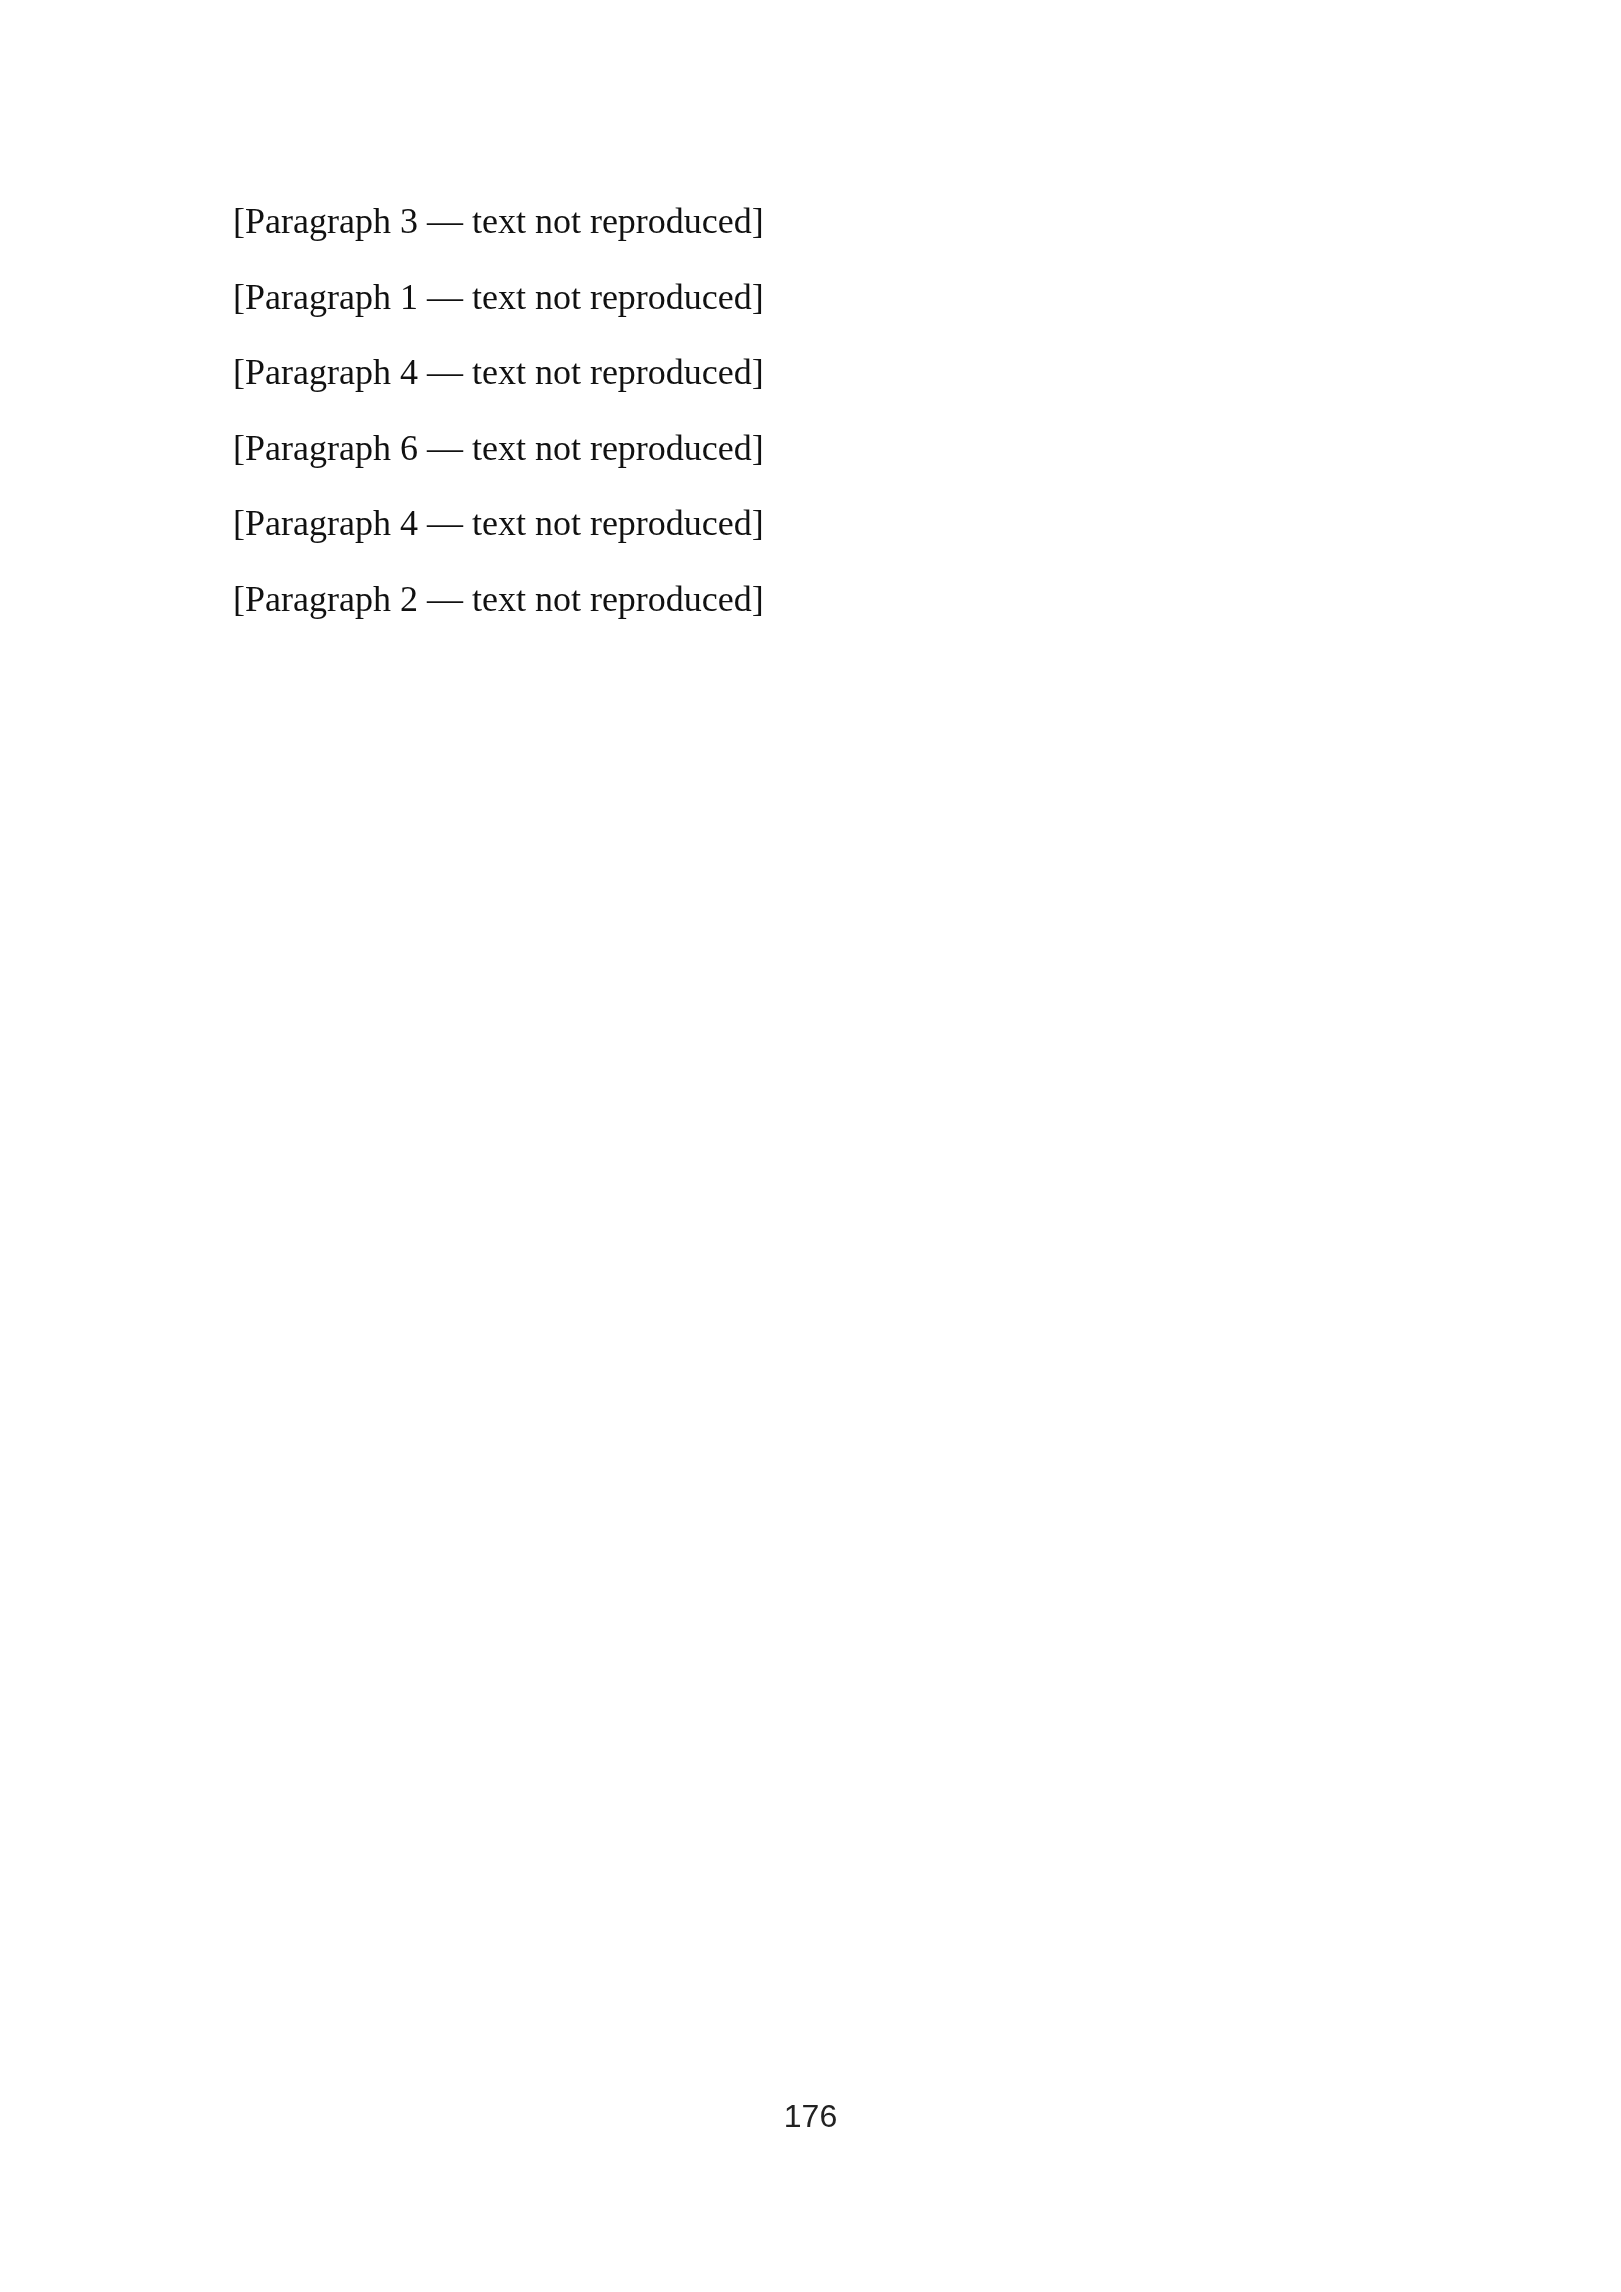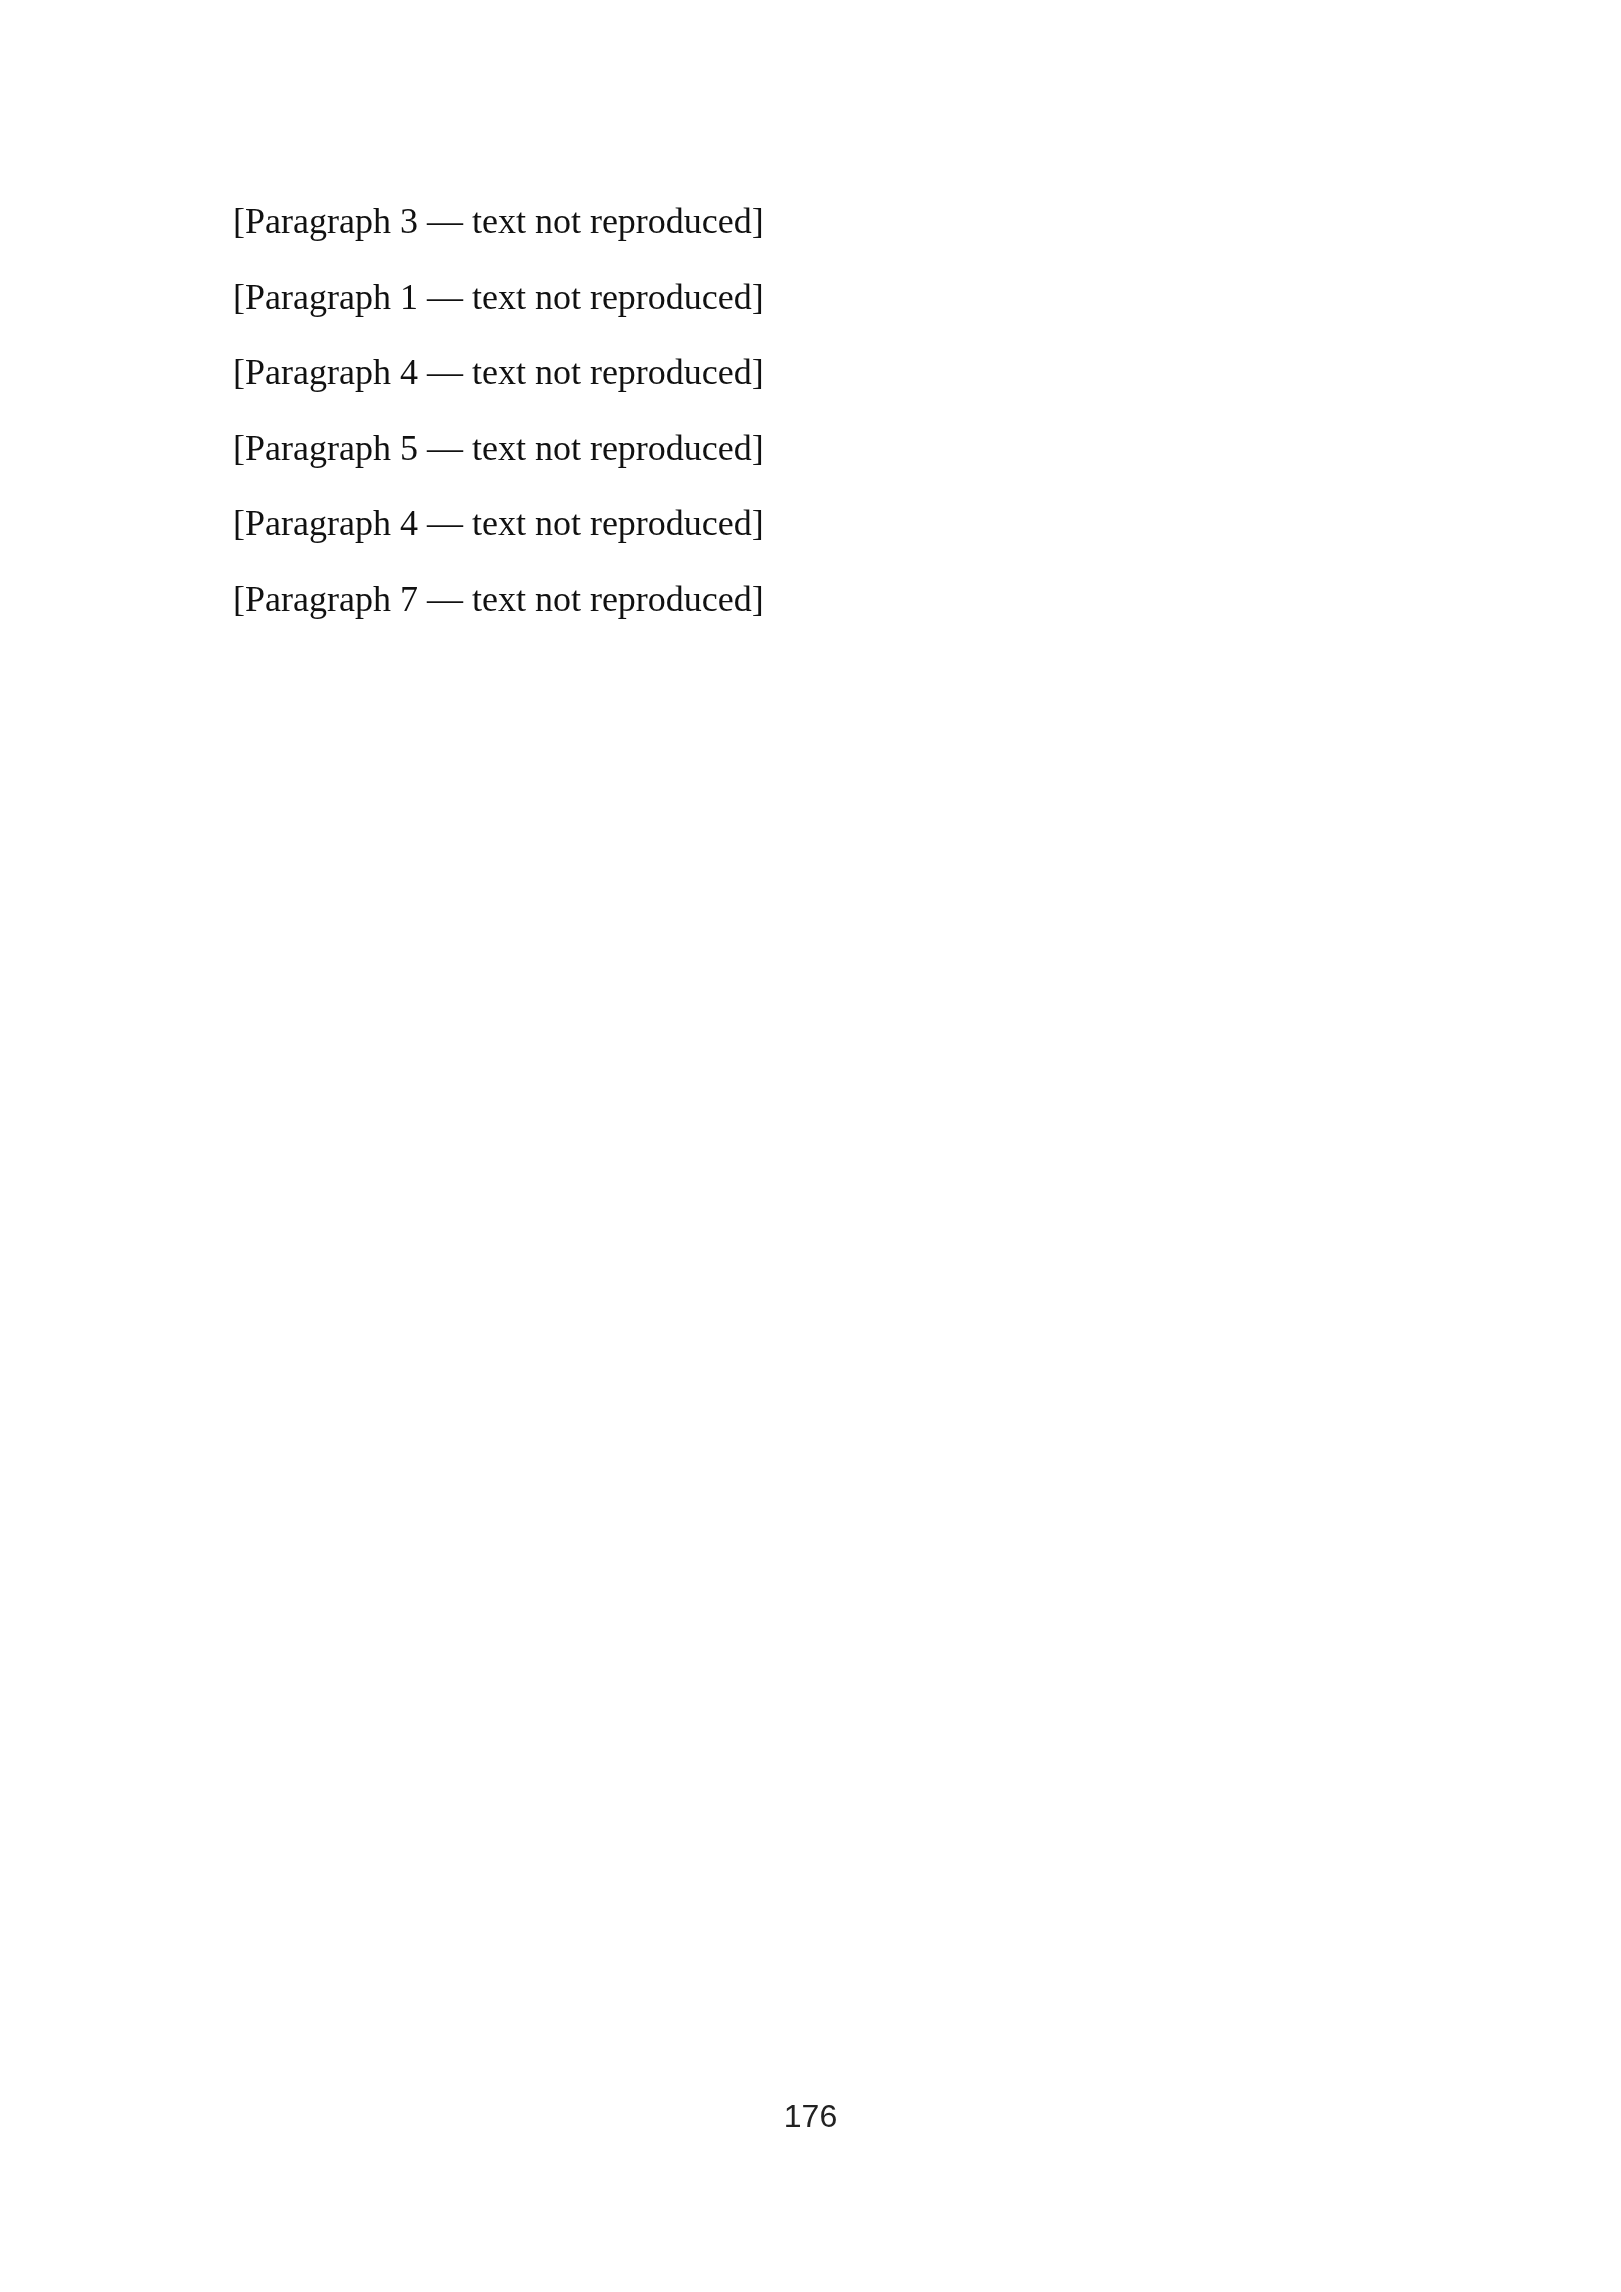"[Paragraph 5 — text not" p.para { text: 5 -> 6 }
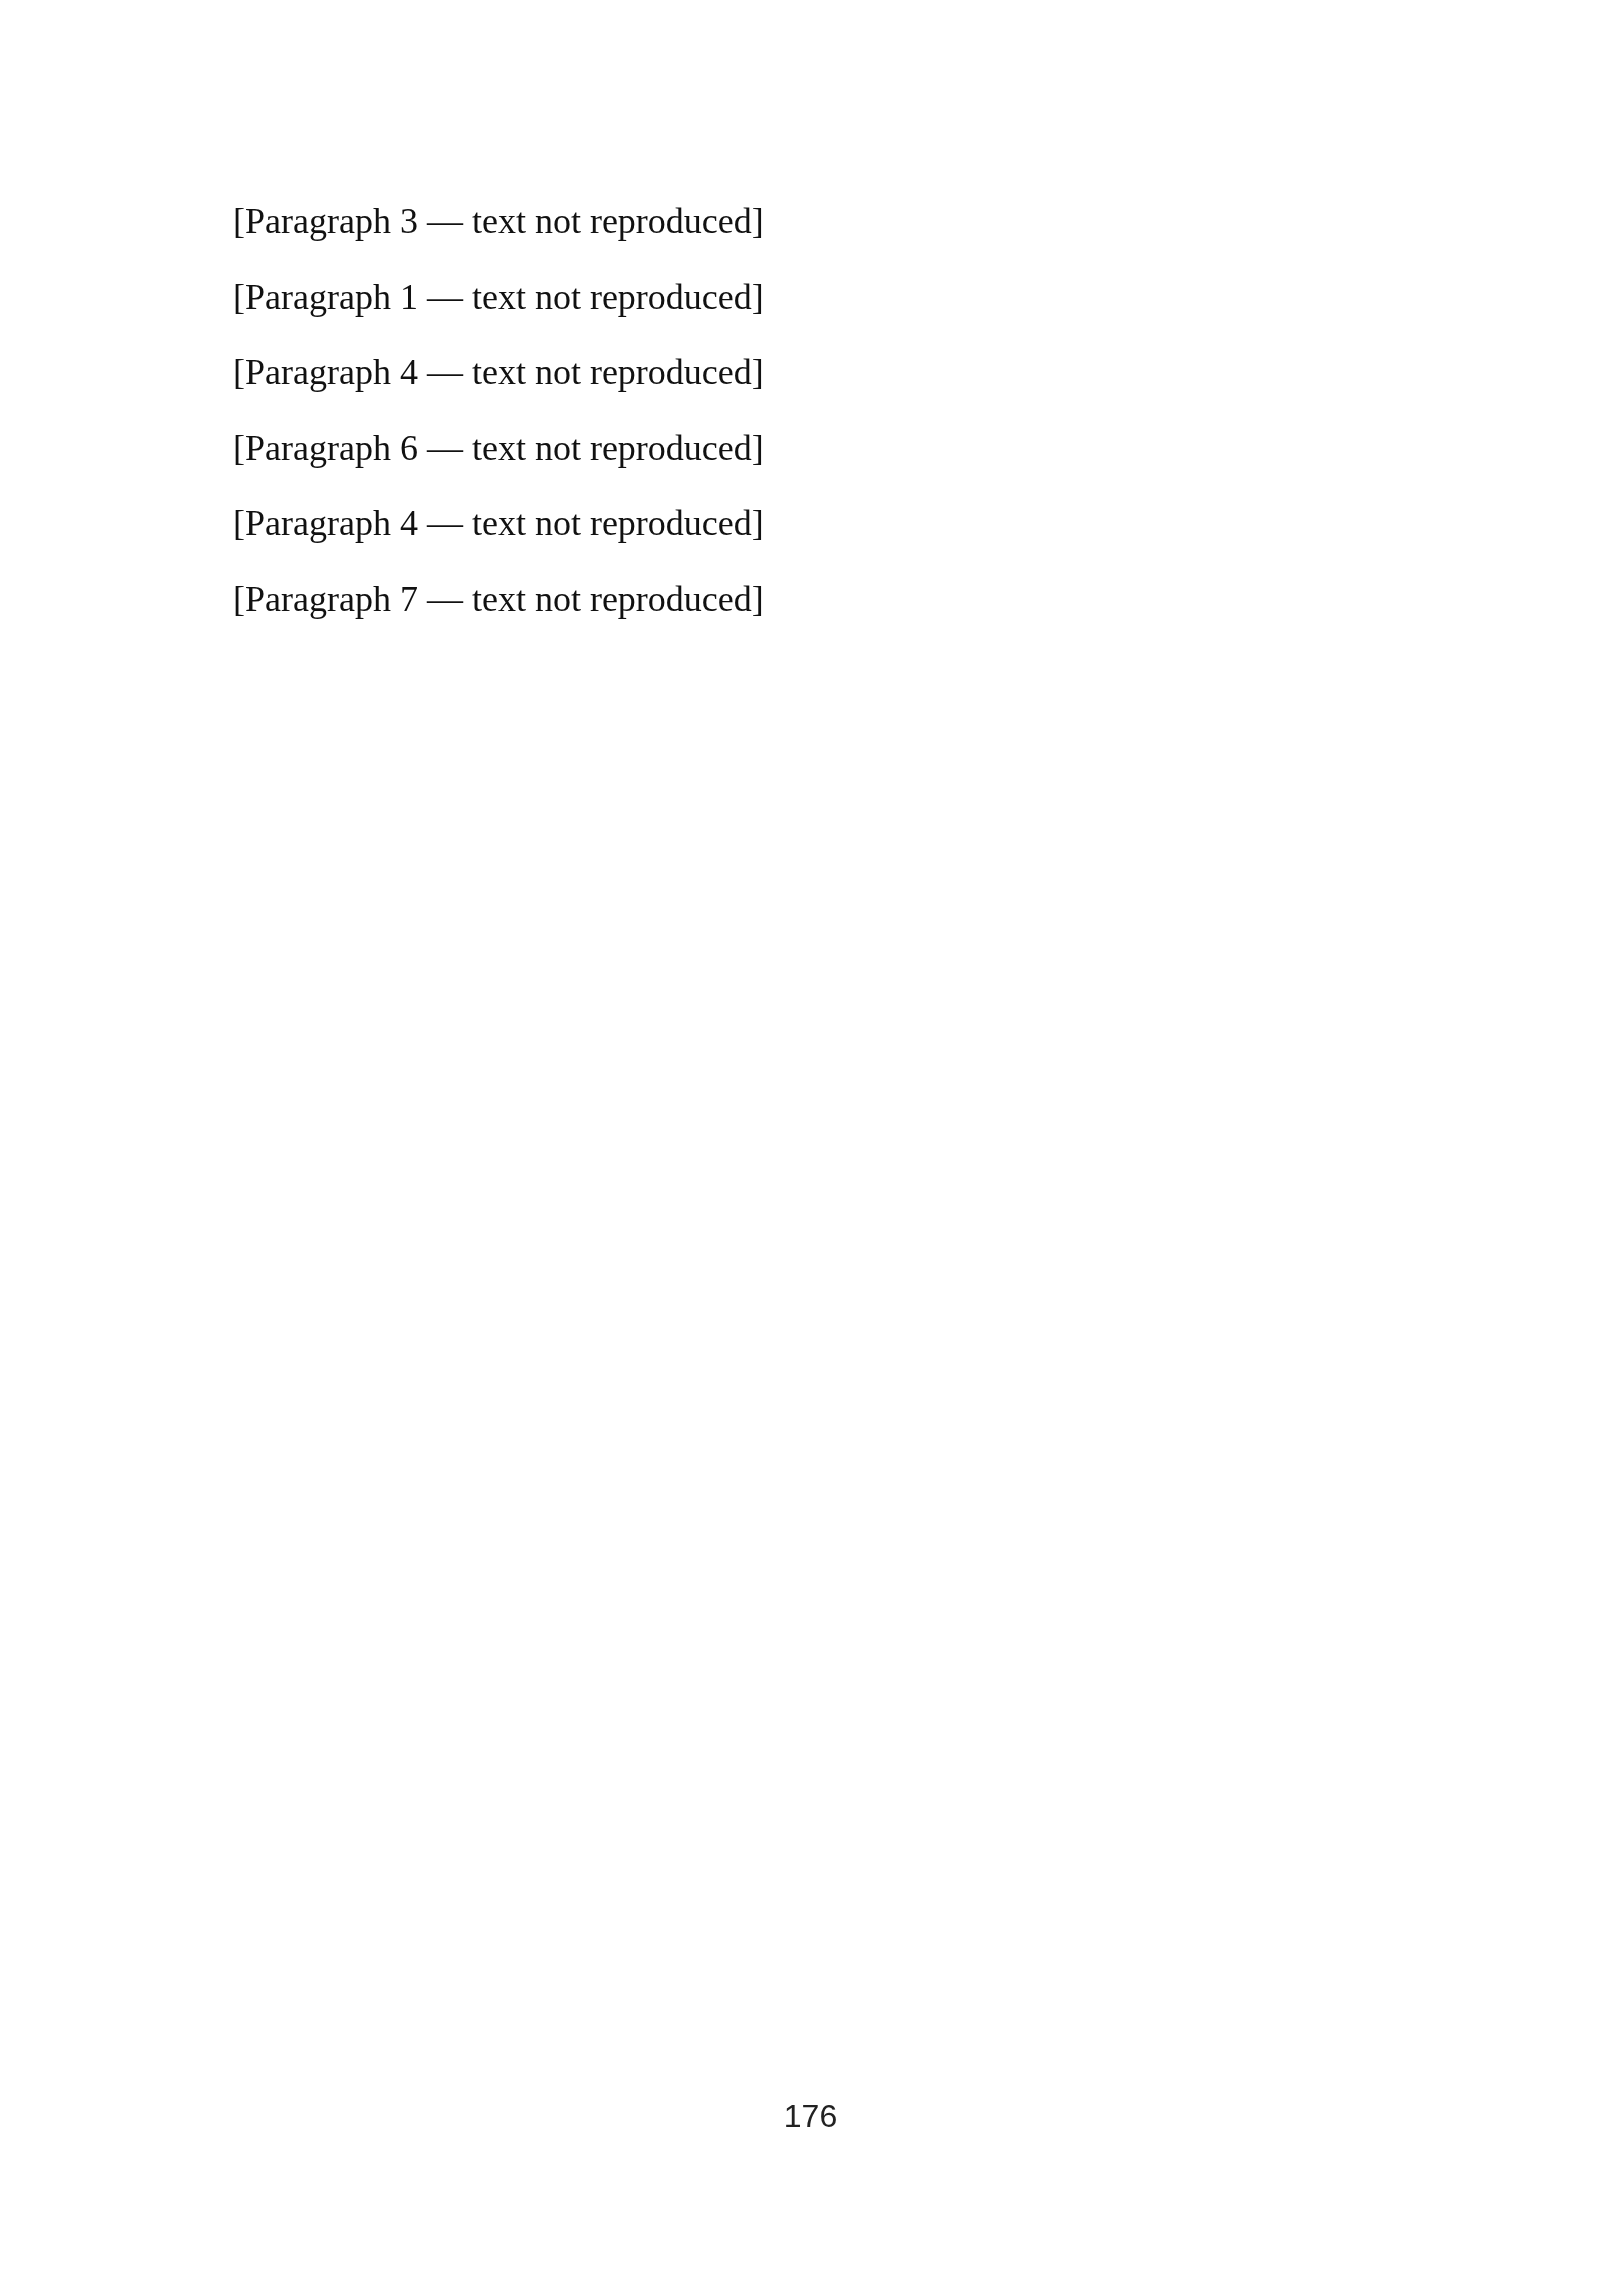"[Paragraph 7 — text not" p.para { text: 7 -> 2 }
